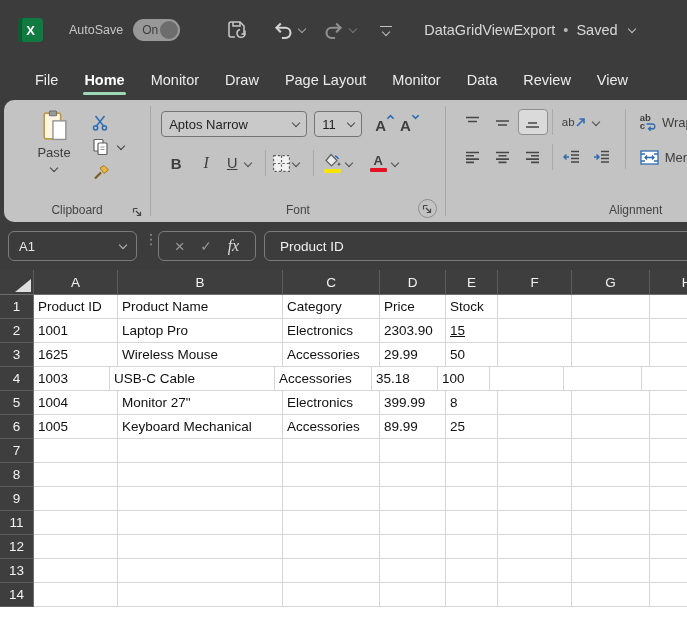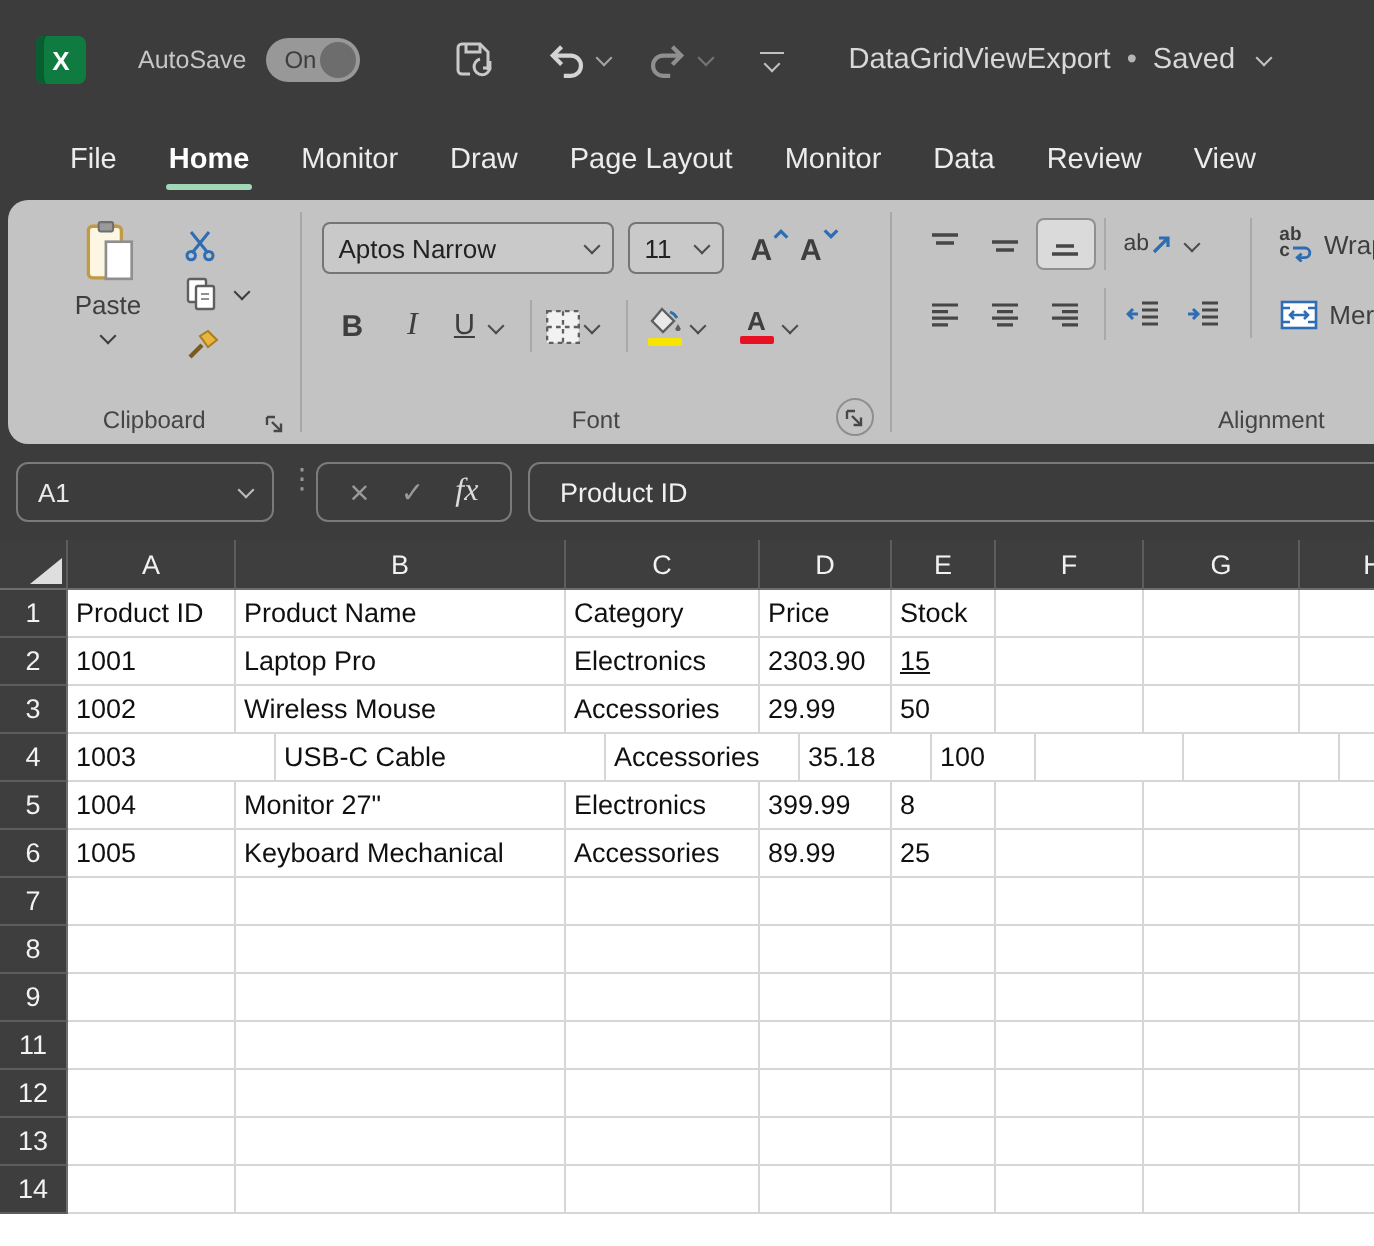"1002" div.cell { text: 1002 -> 1625 }
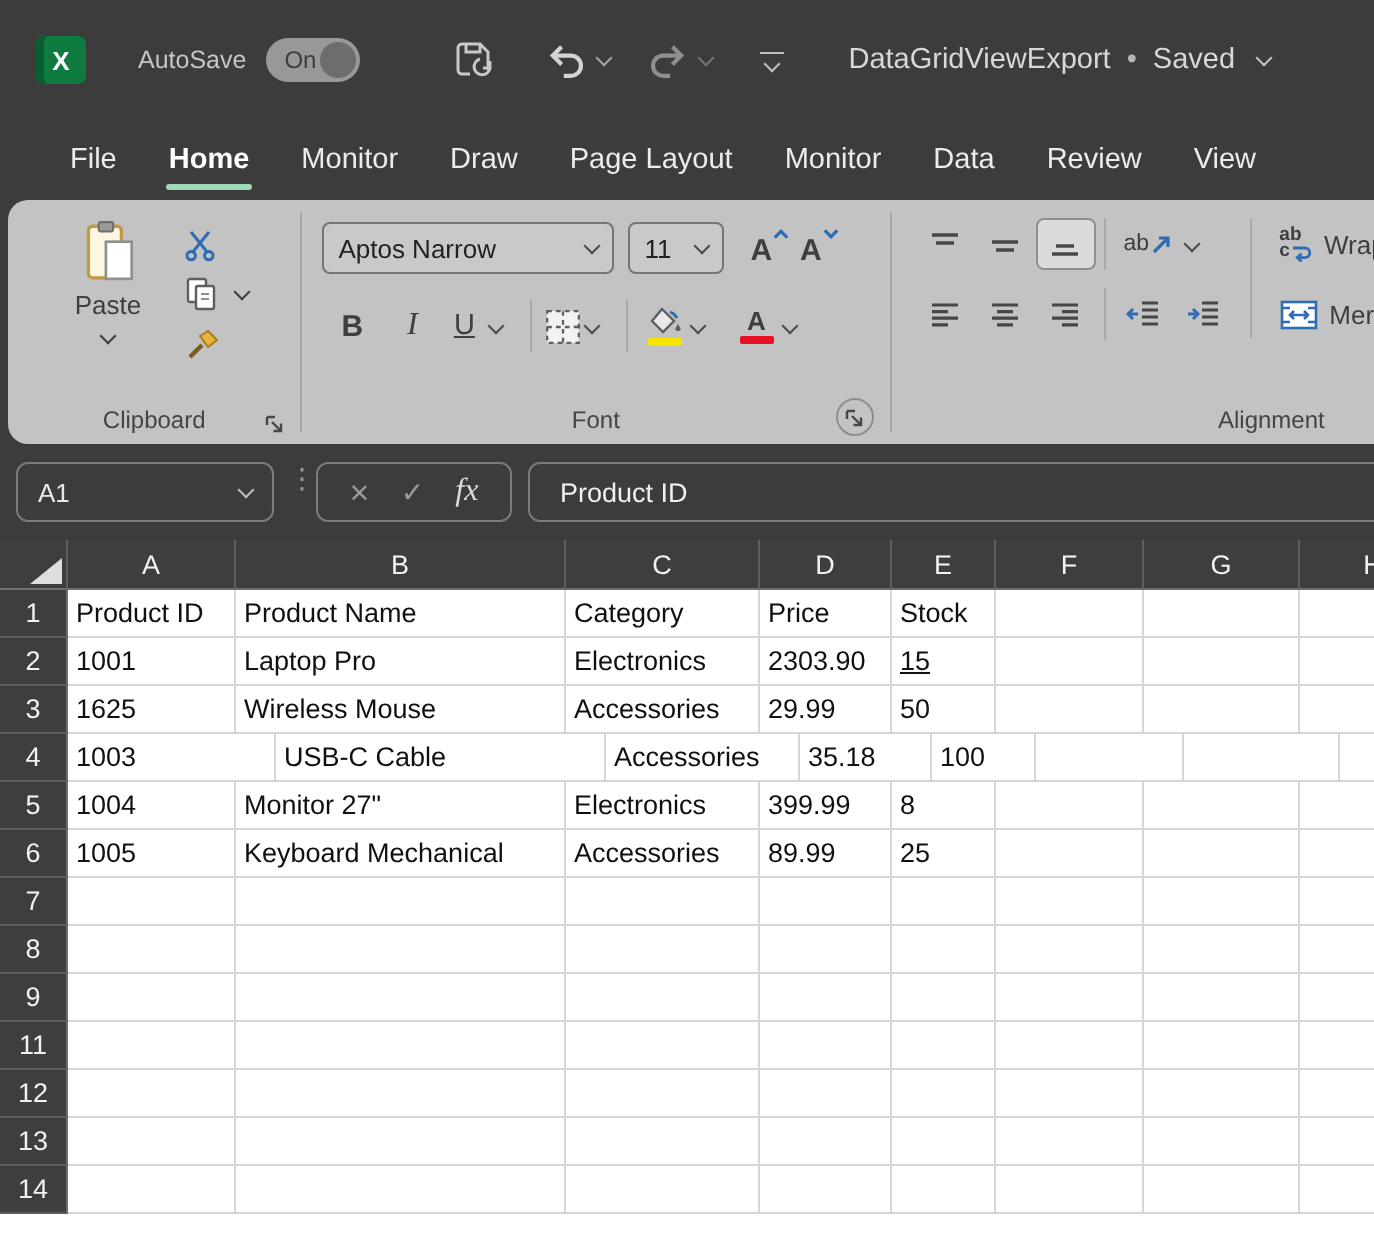"1003" div.cell { width: 104px -> 76px }
